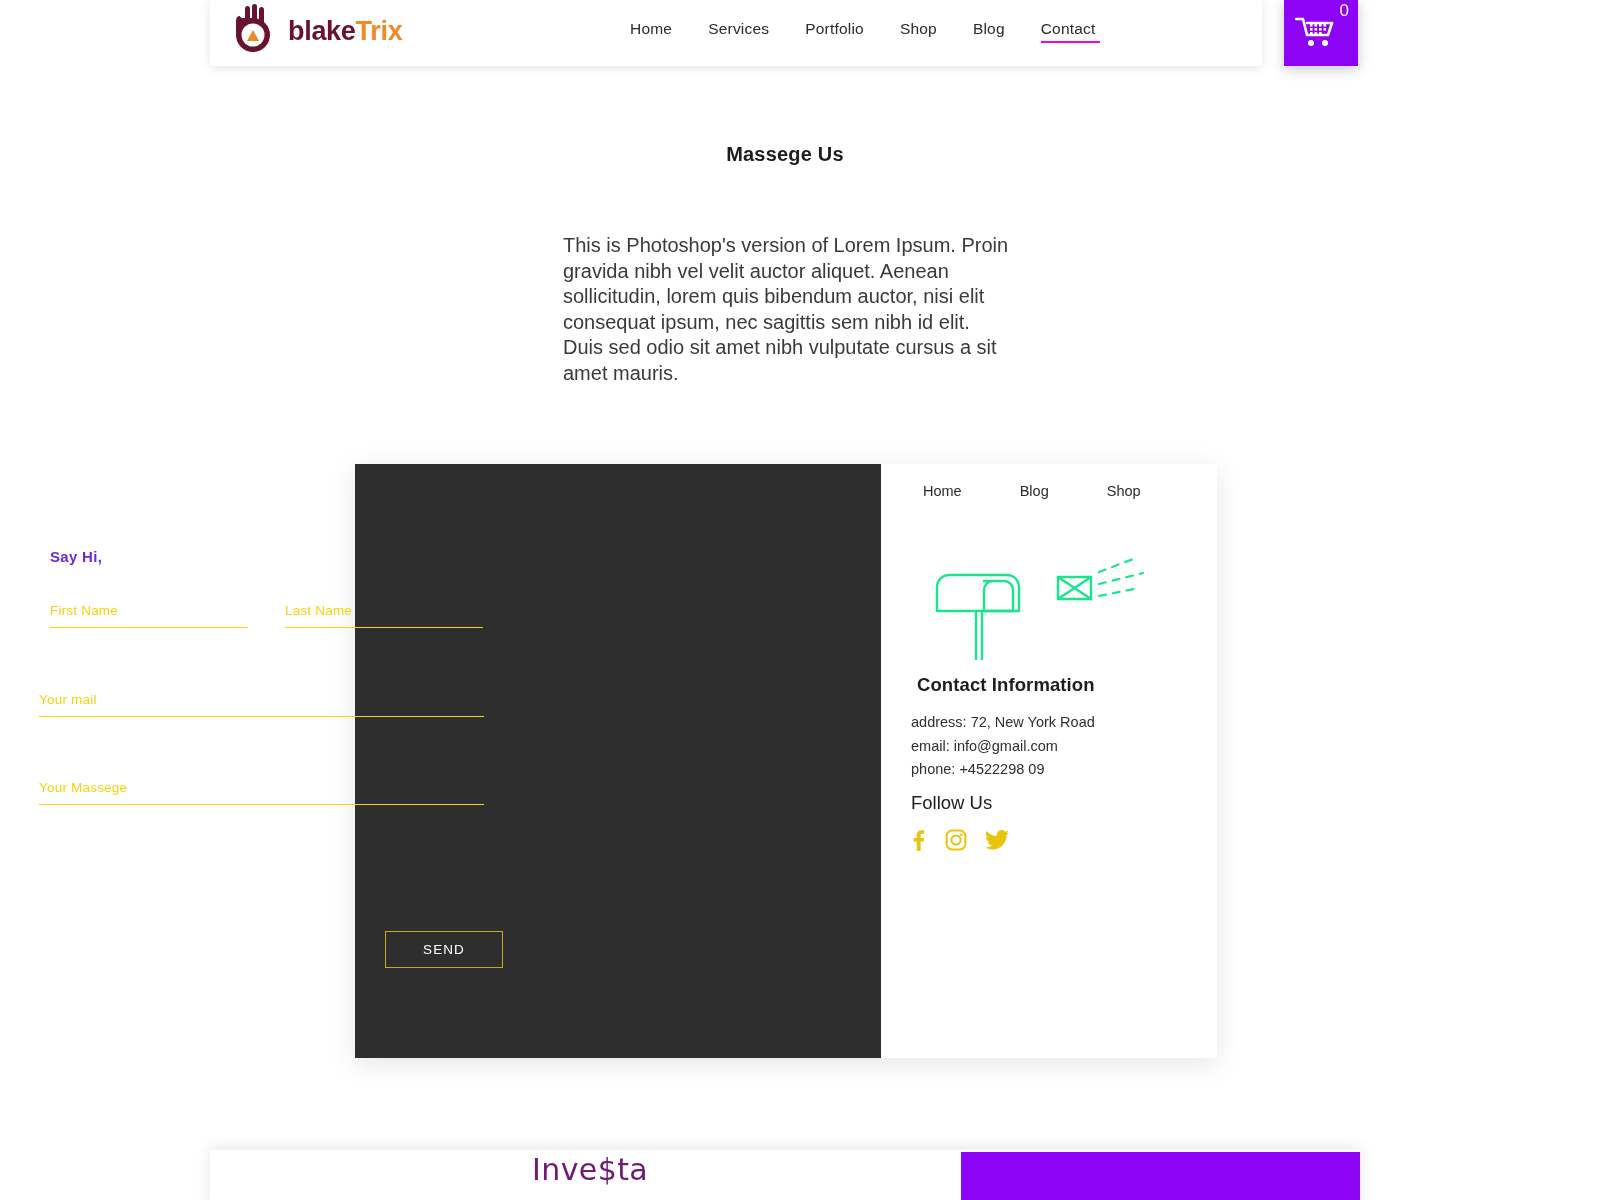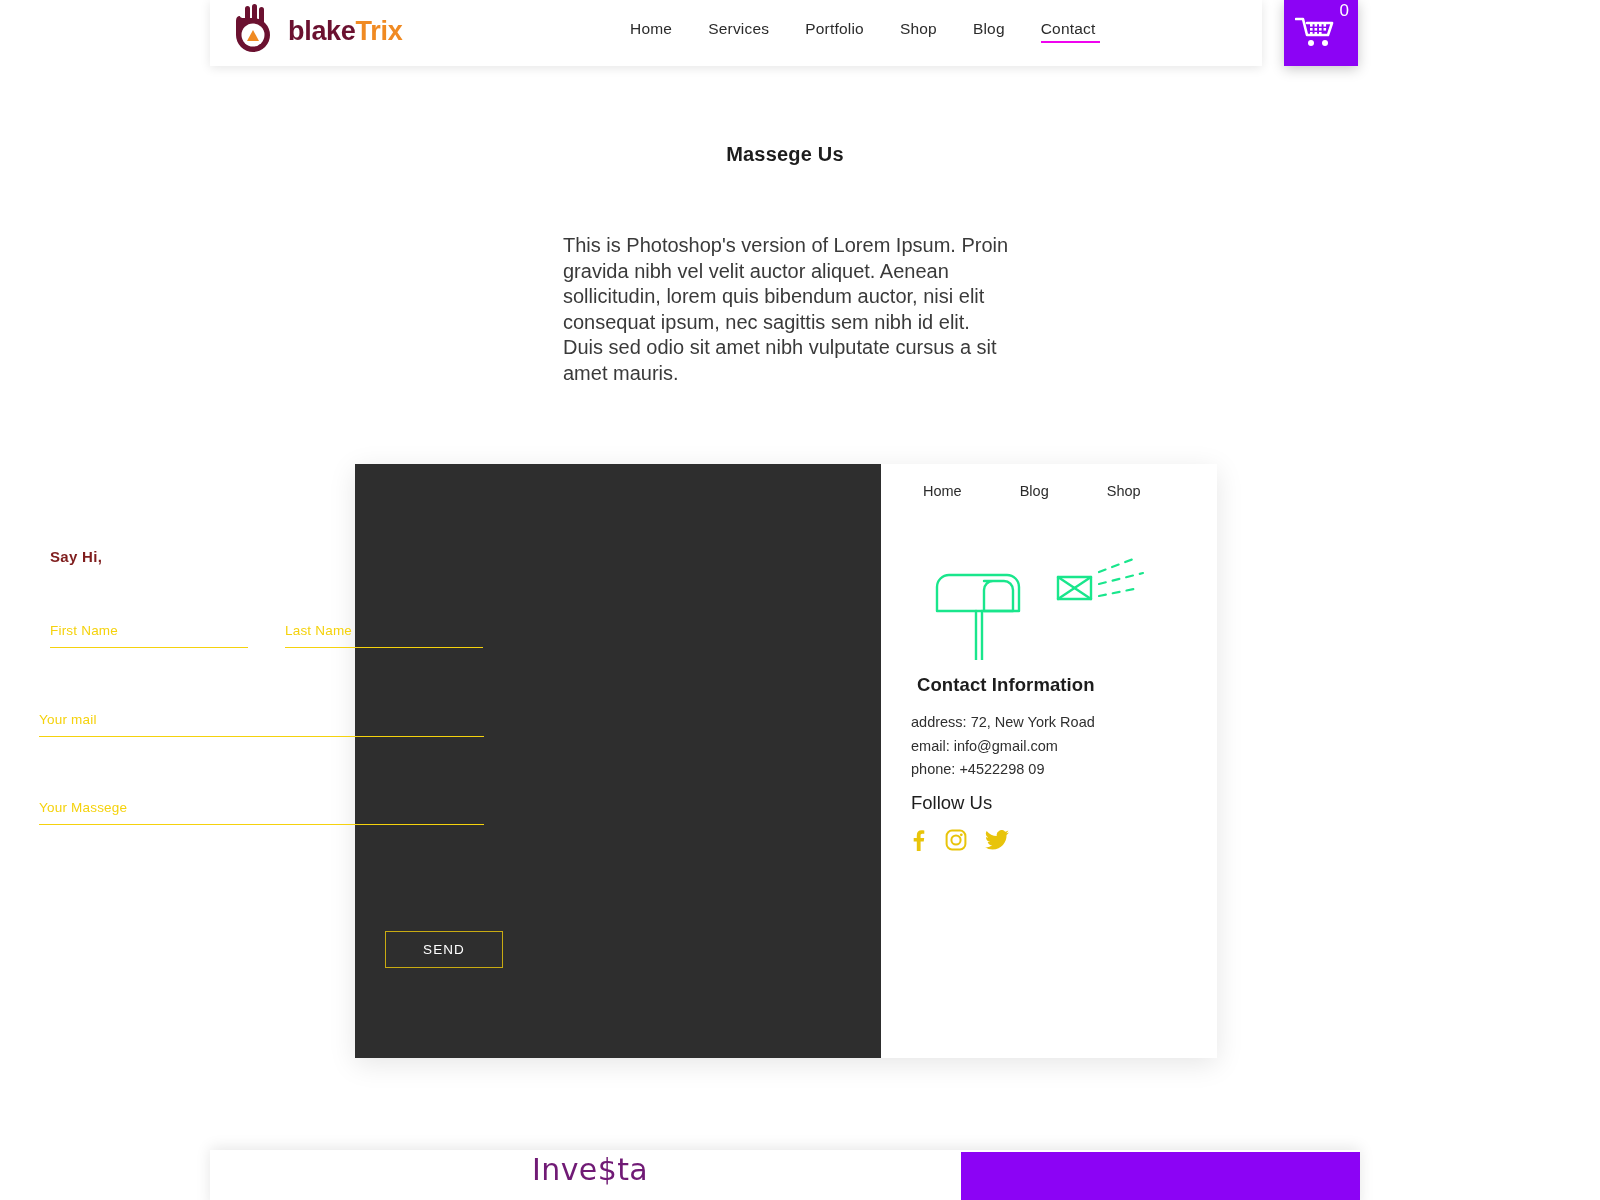"Say Hi," .say-hi { color: #7f1d1d -> #6d28d9 }
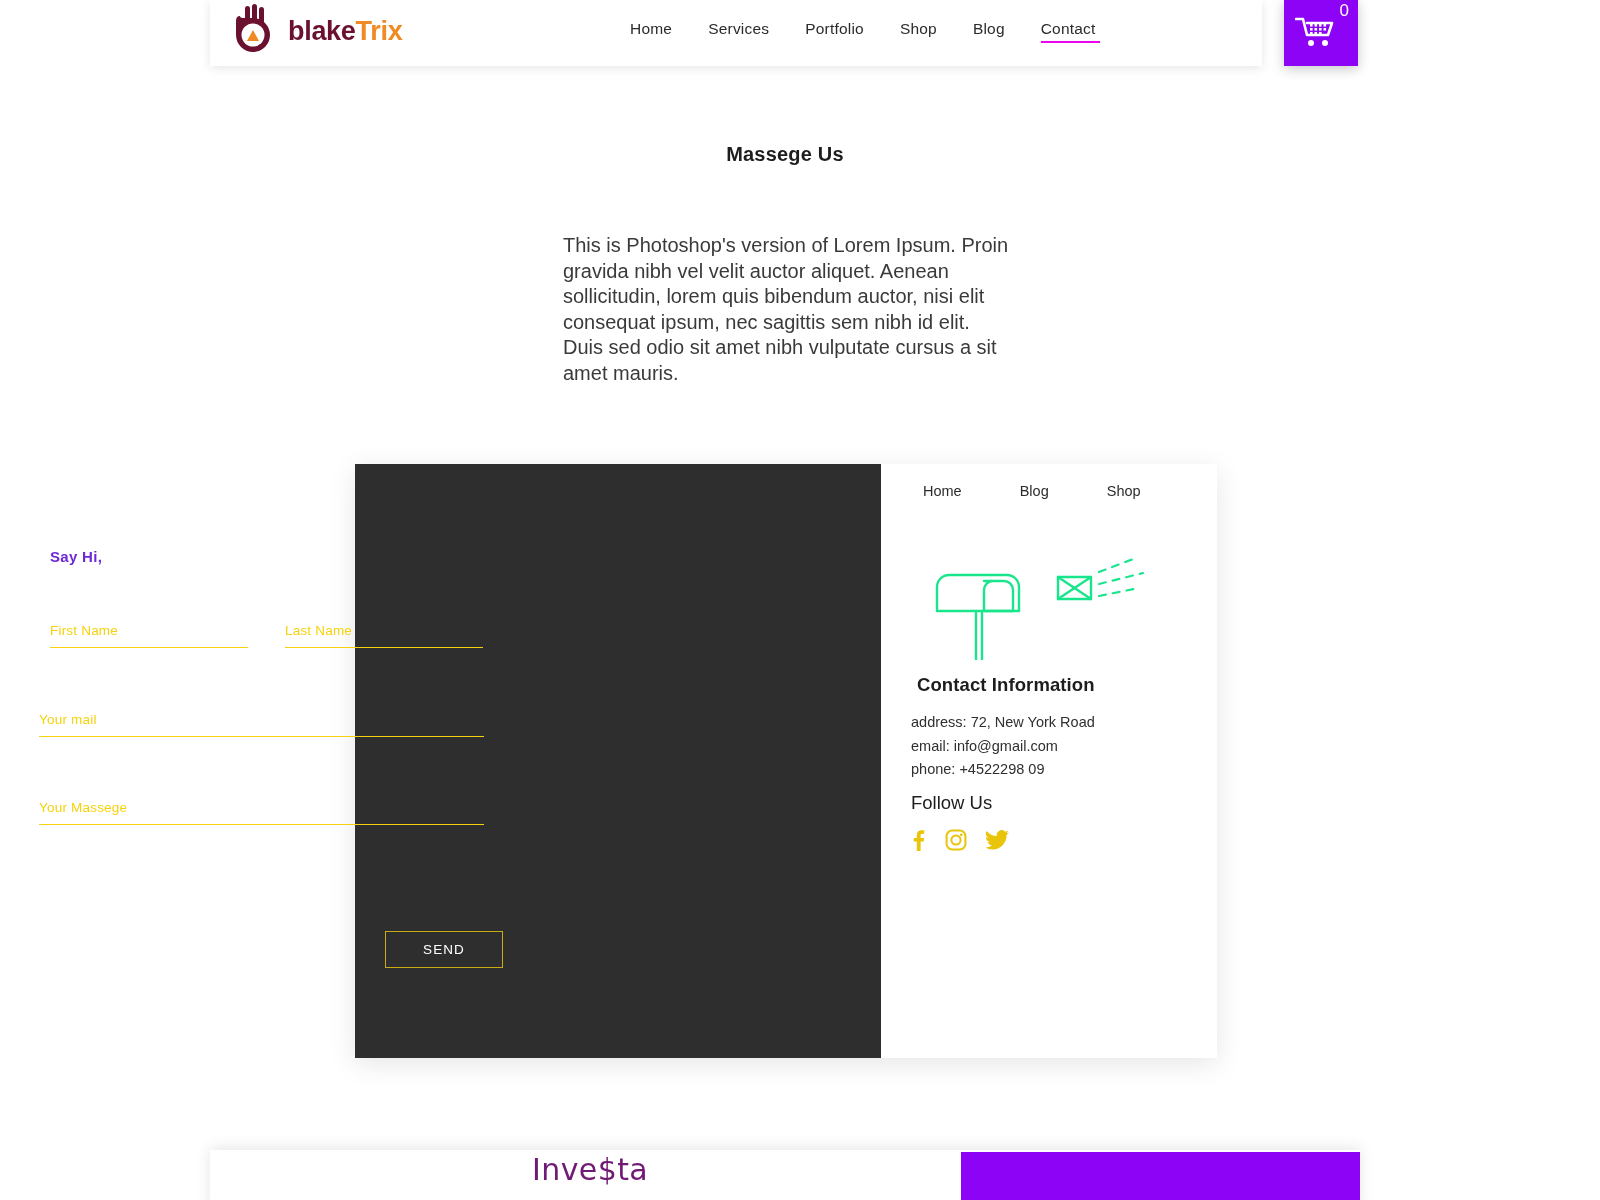"First Name" .field-label { margin-top: 20px -> none }
